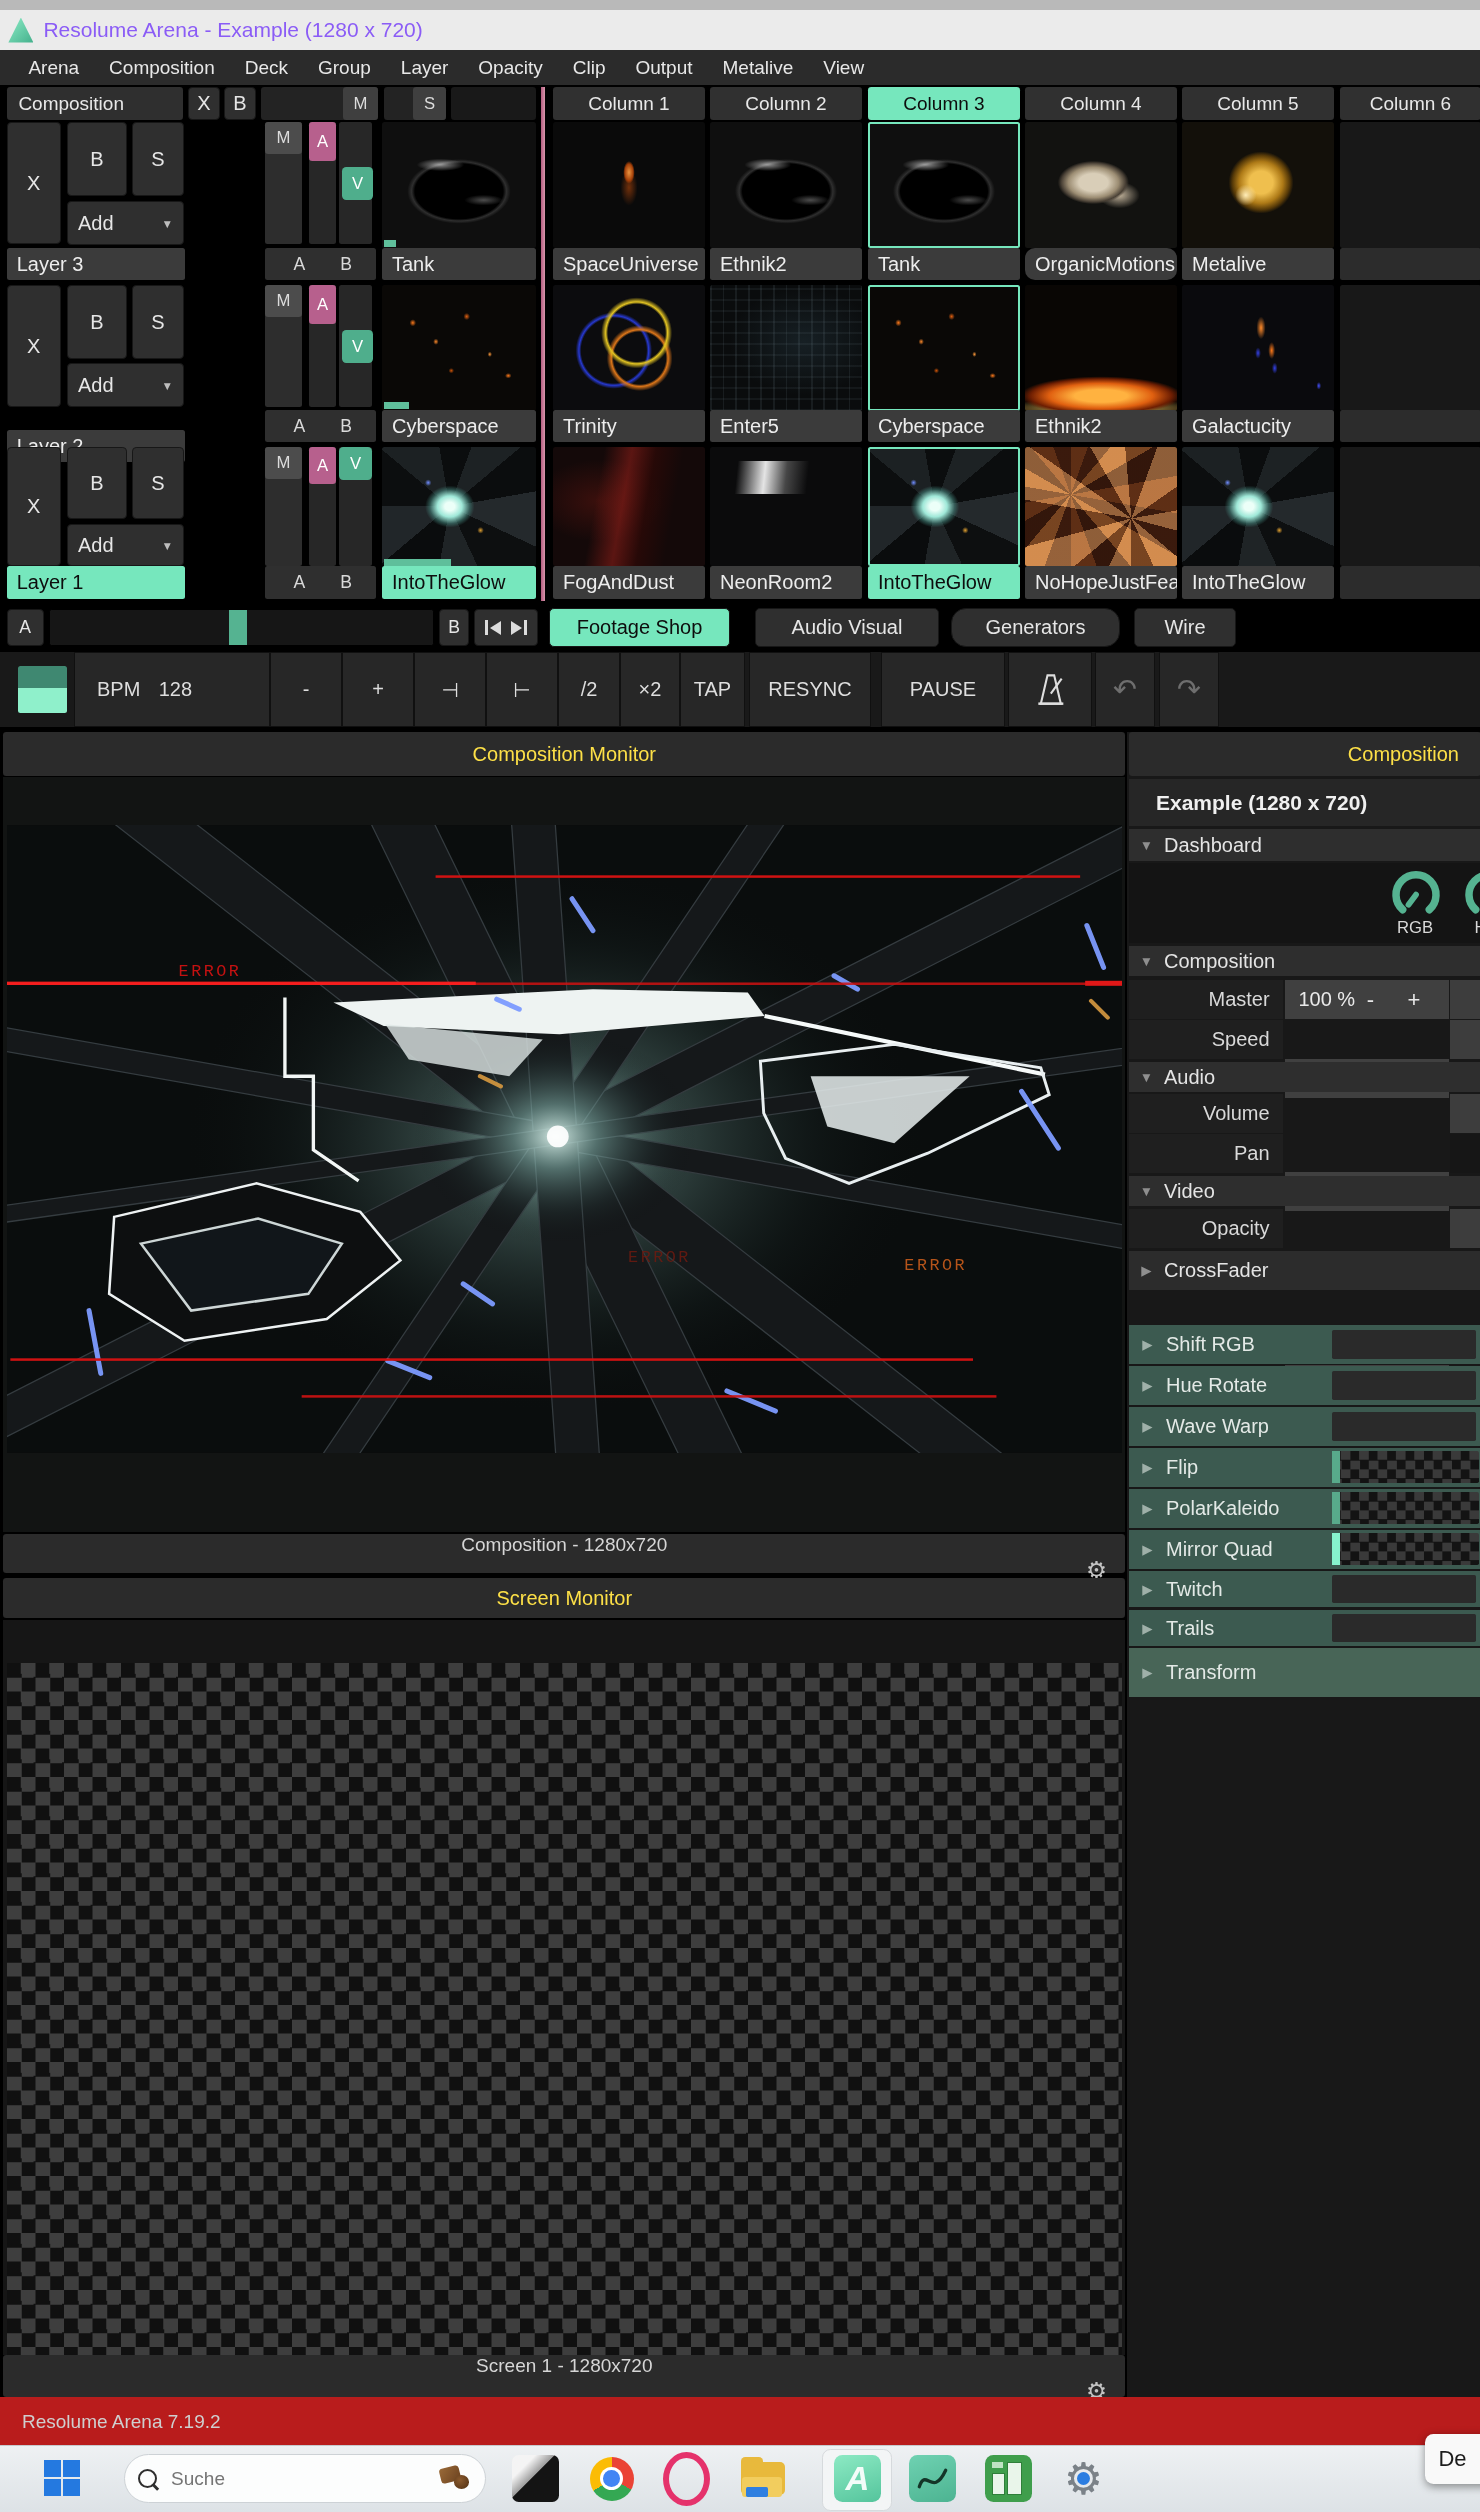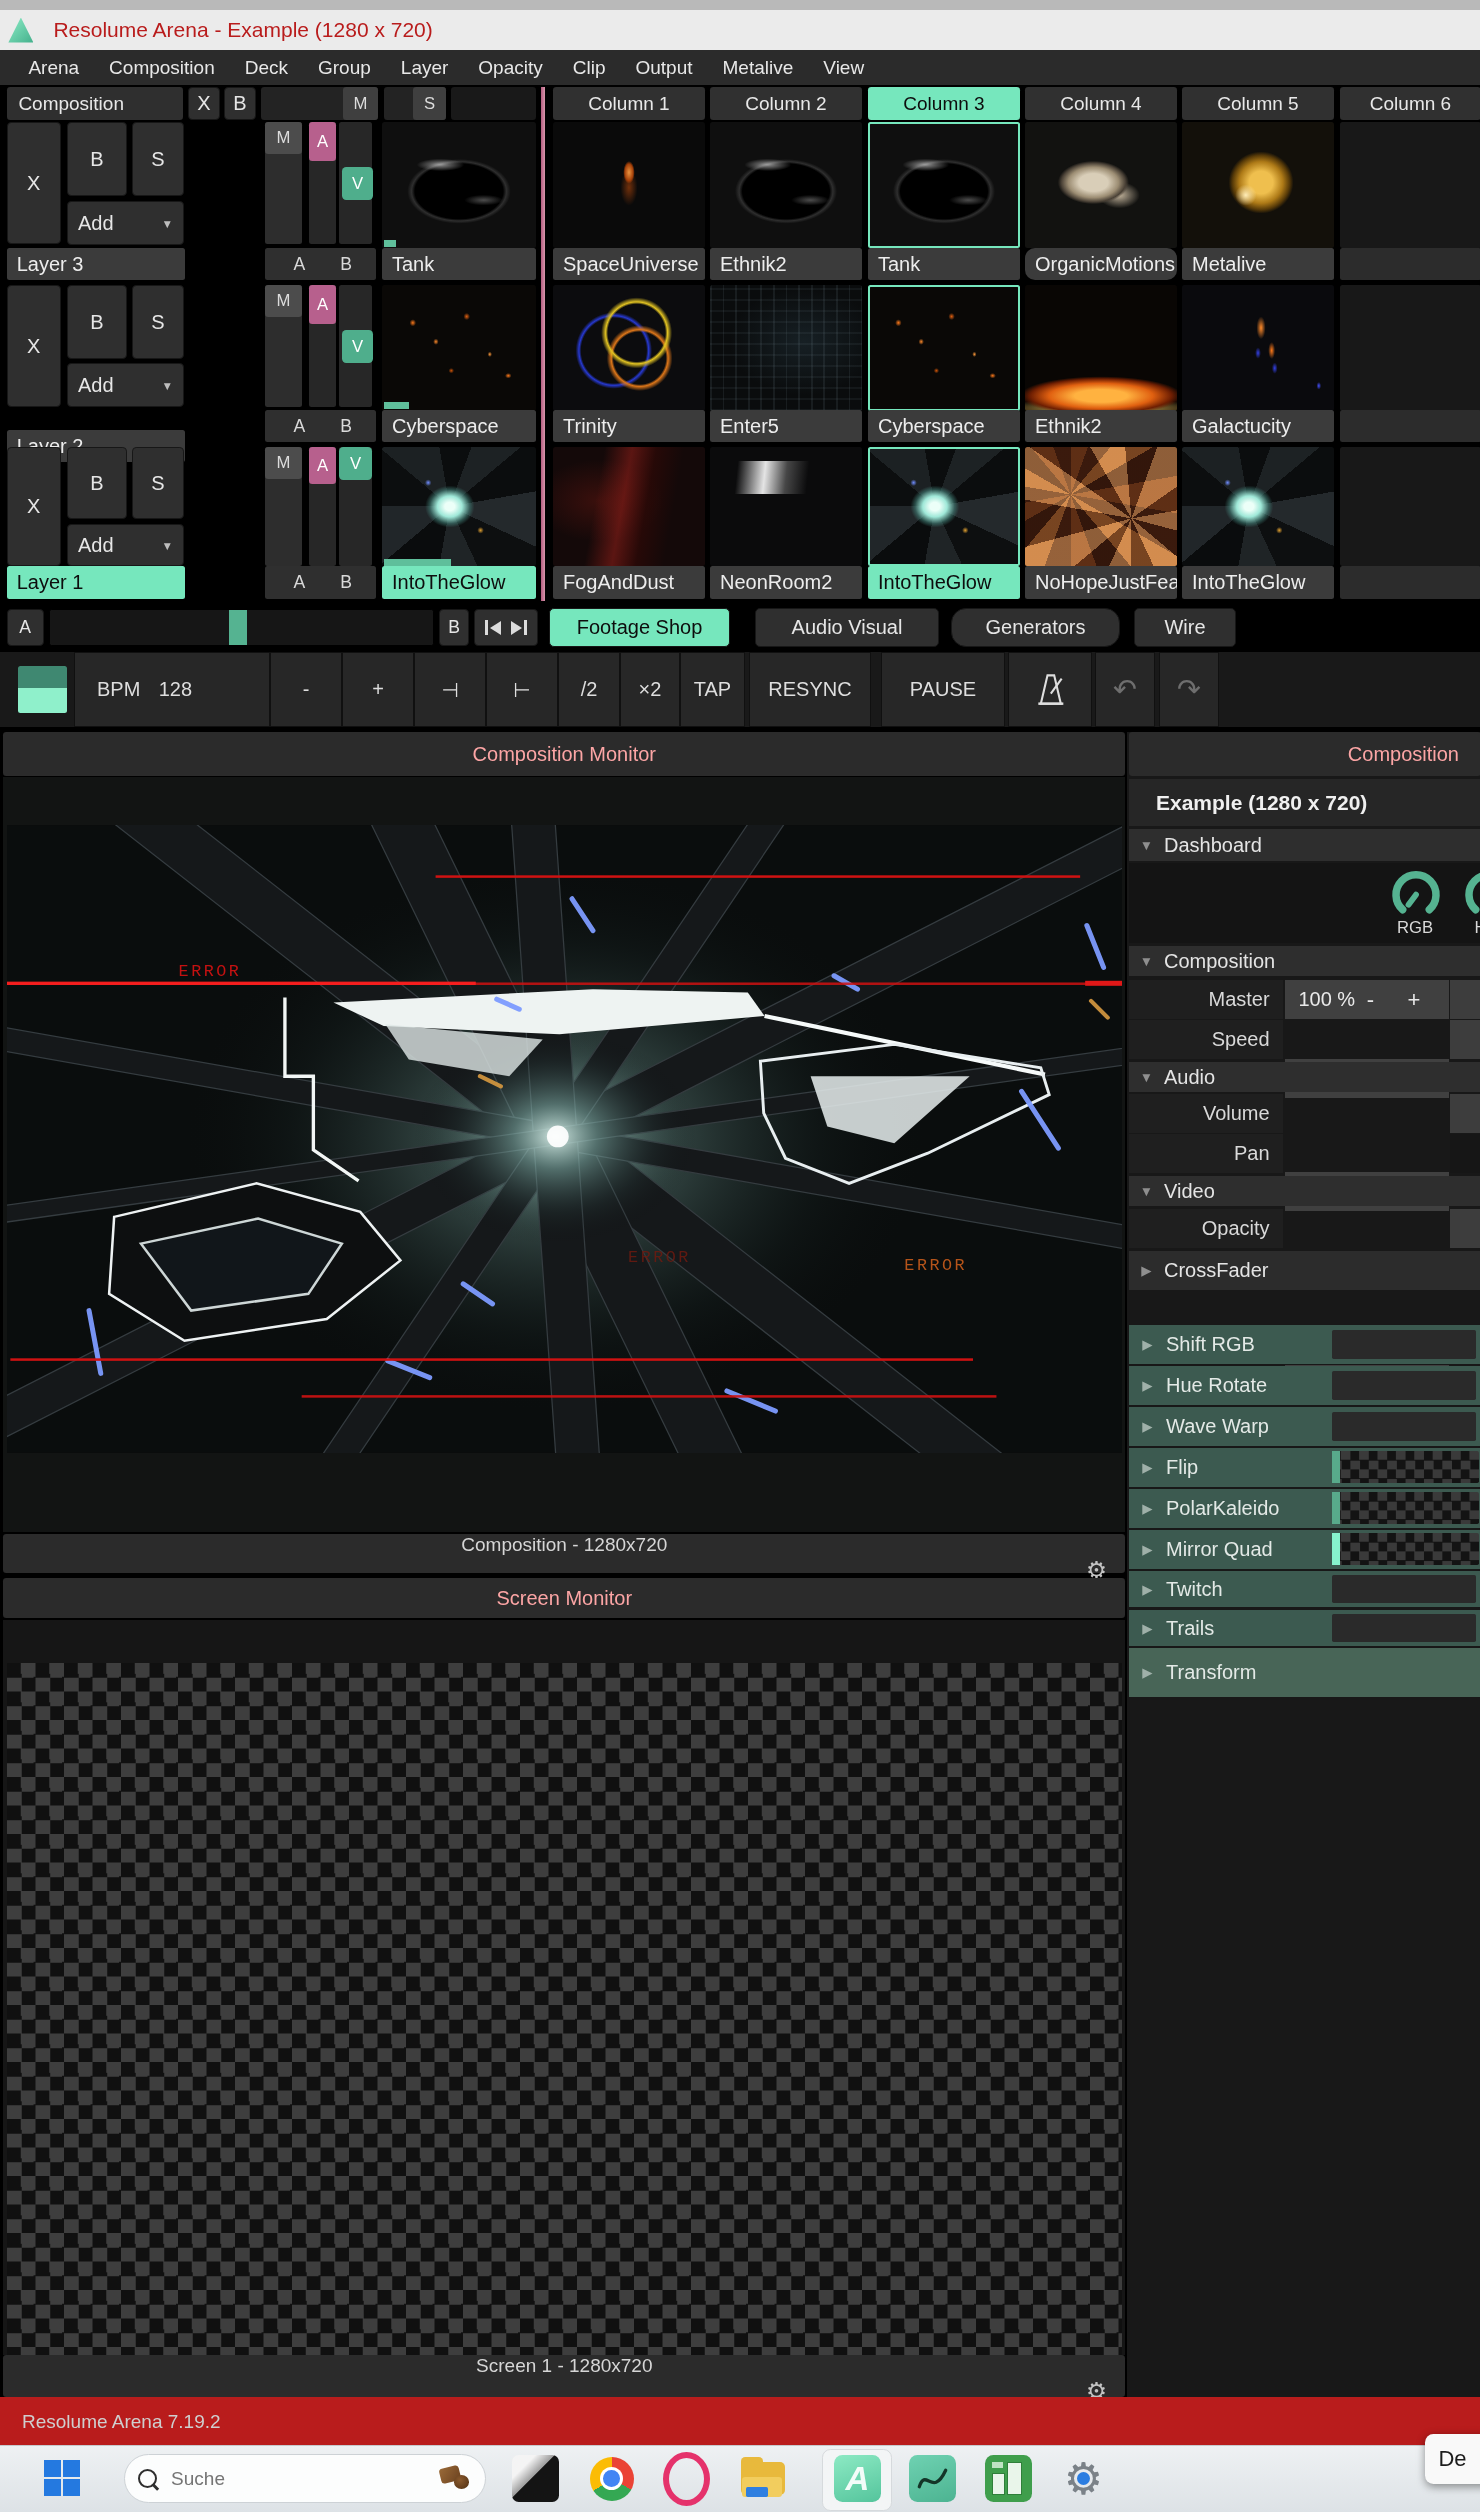"Resolume Arena - Example (1280" .titlebar { color: #b91c1c -> #8b5cf6; gap: 10px -> none }
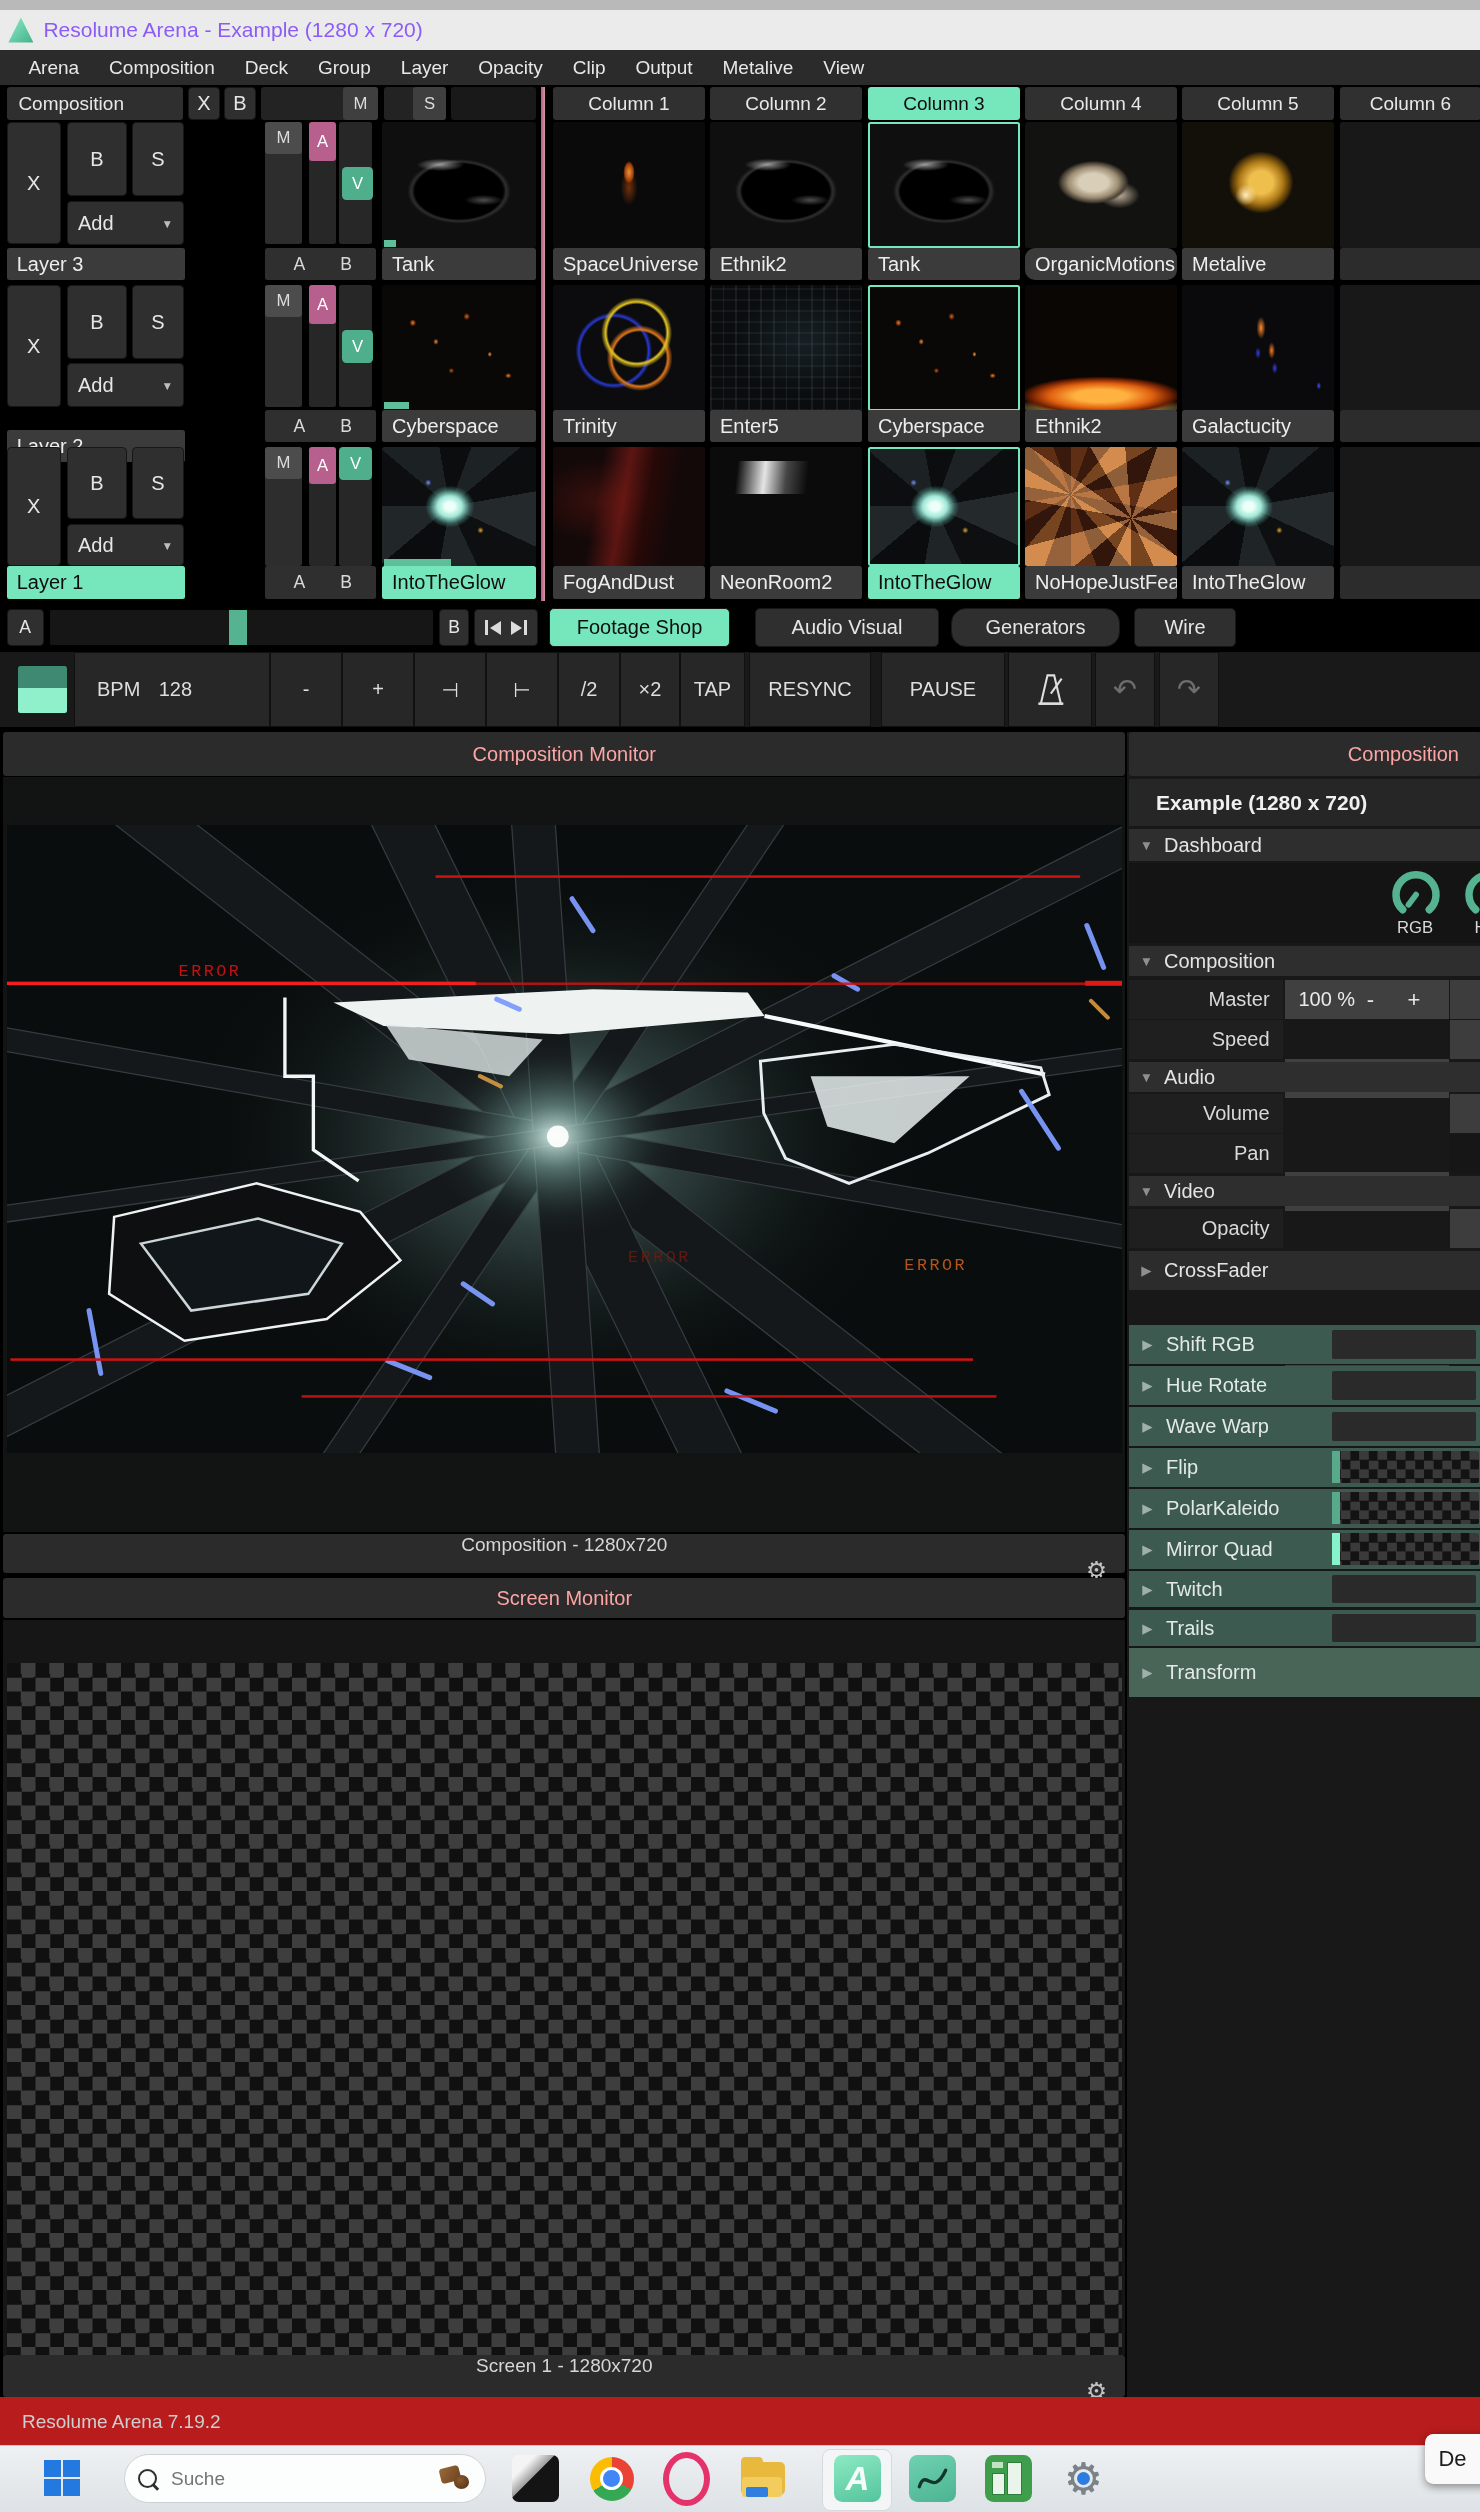"Composition Monitor" .monhdr { color: #fca5a5 -> #fde047 }
